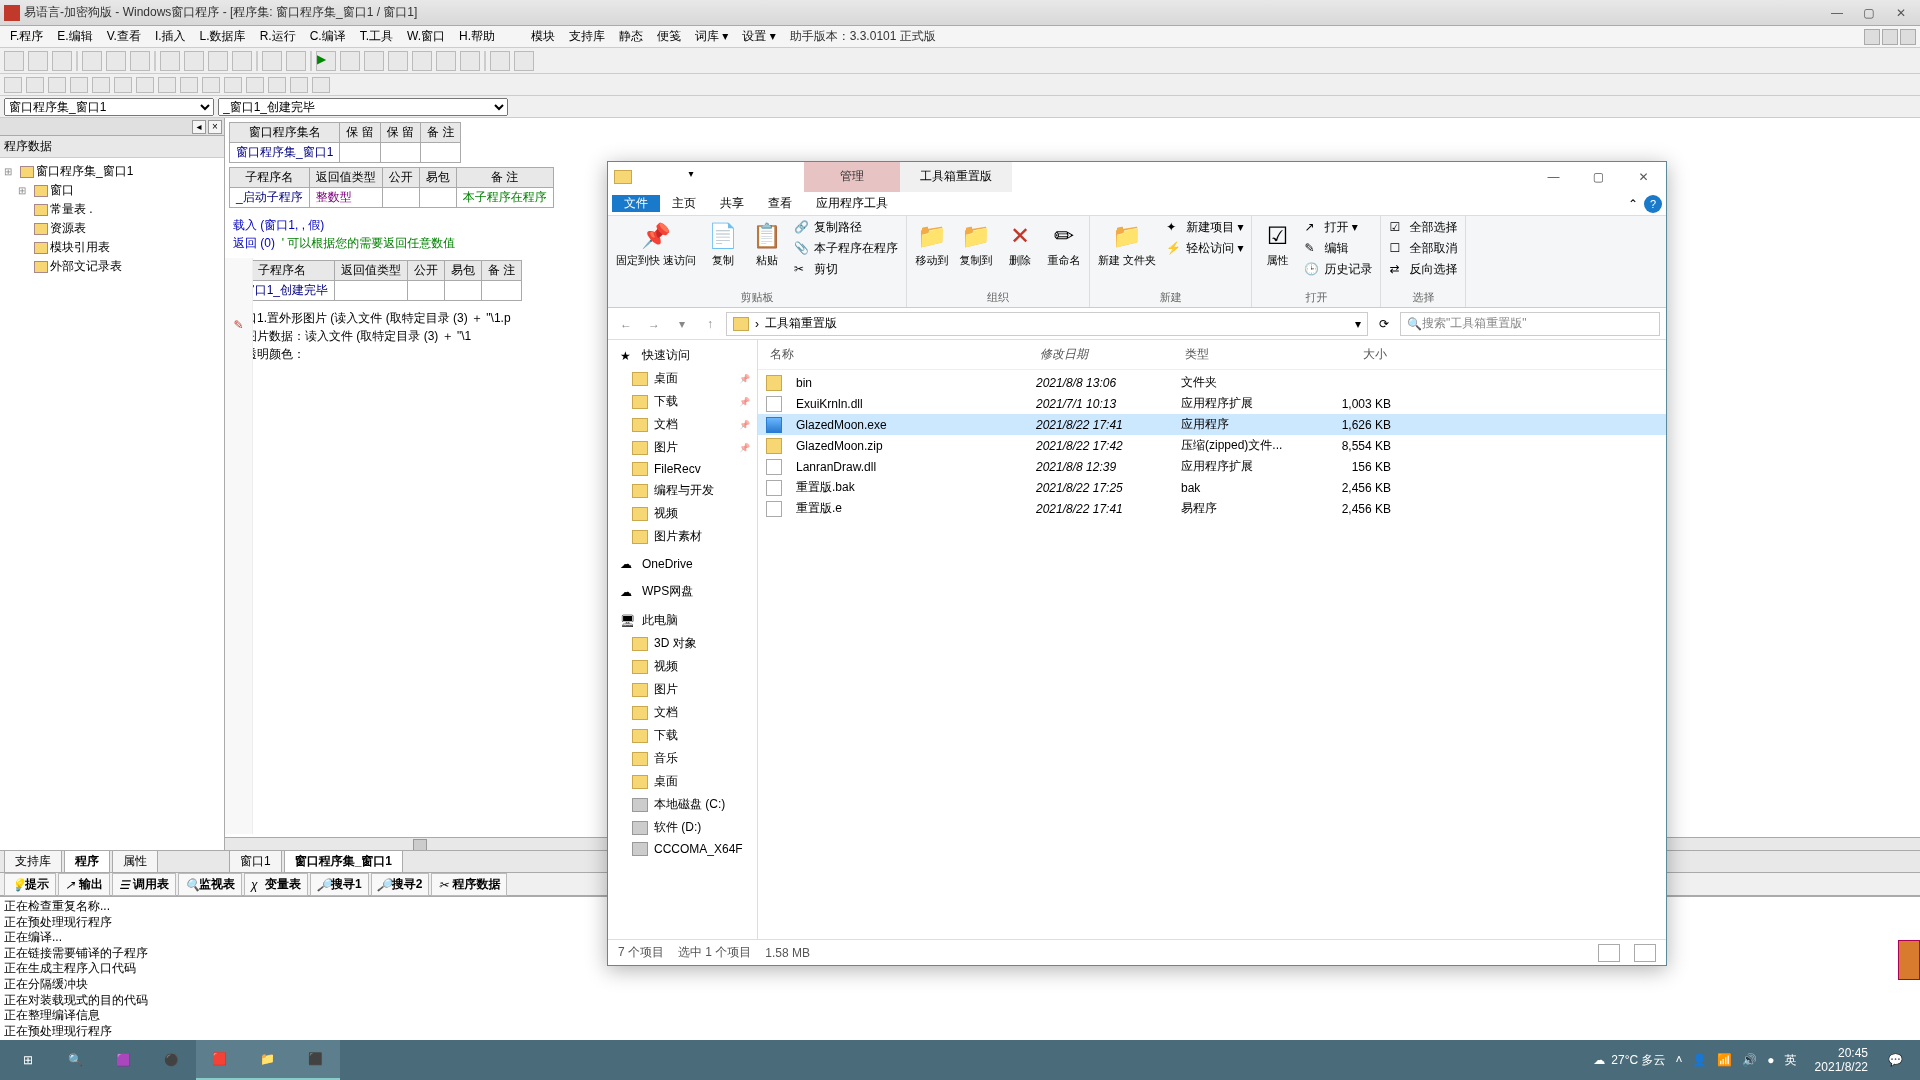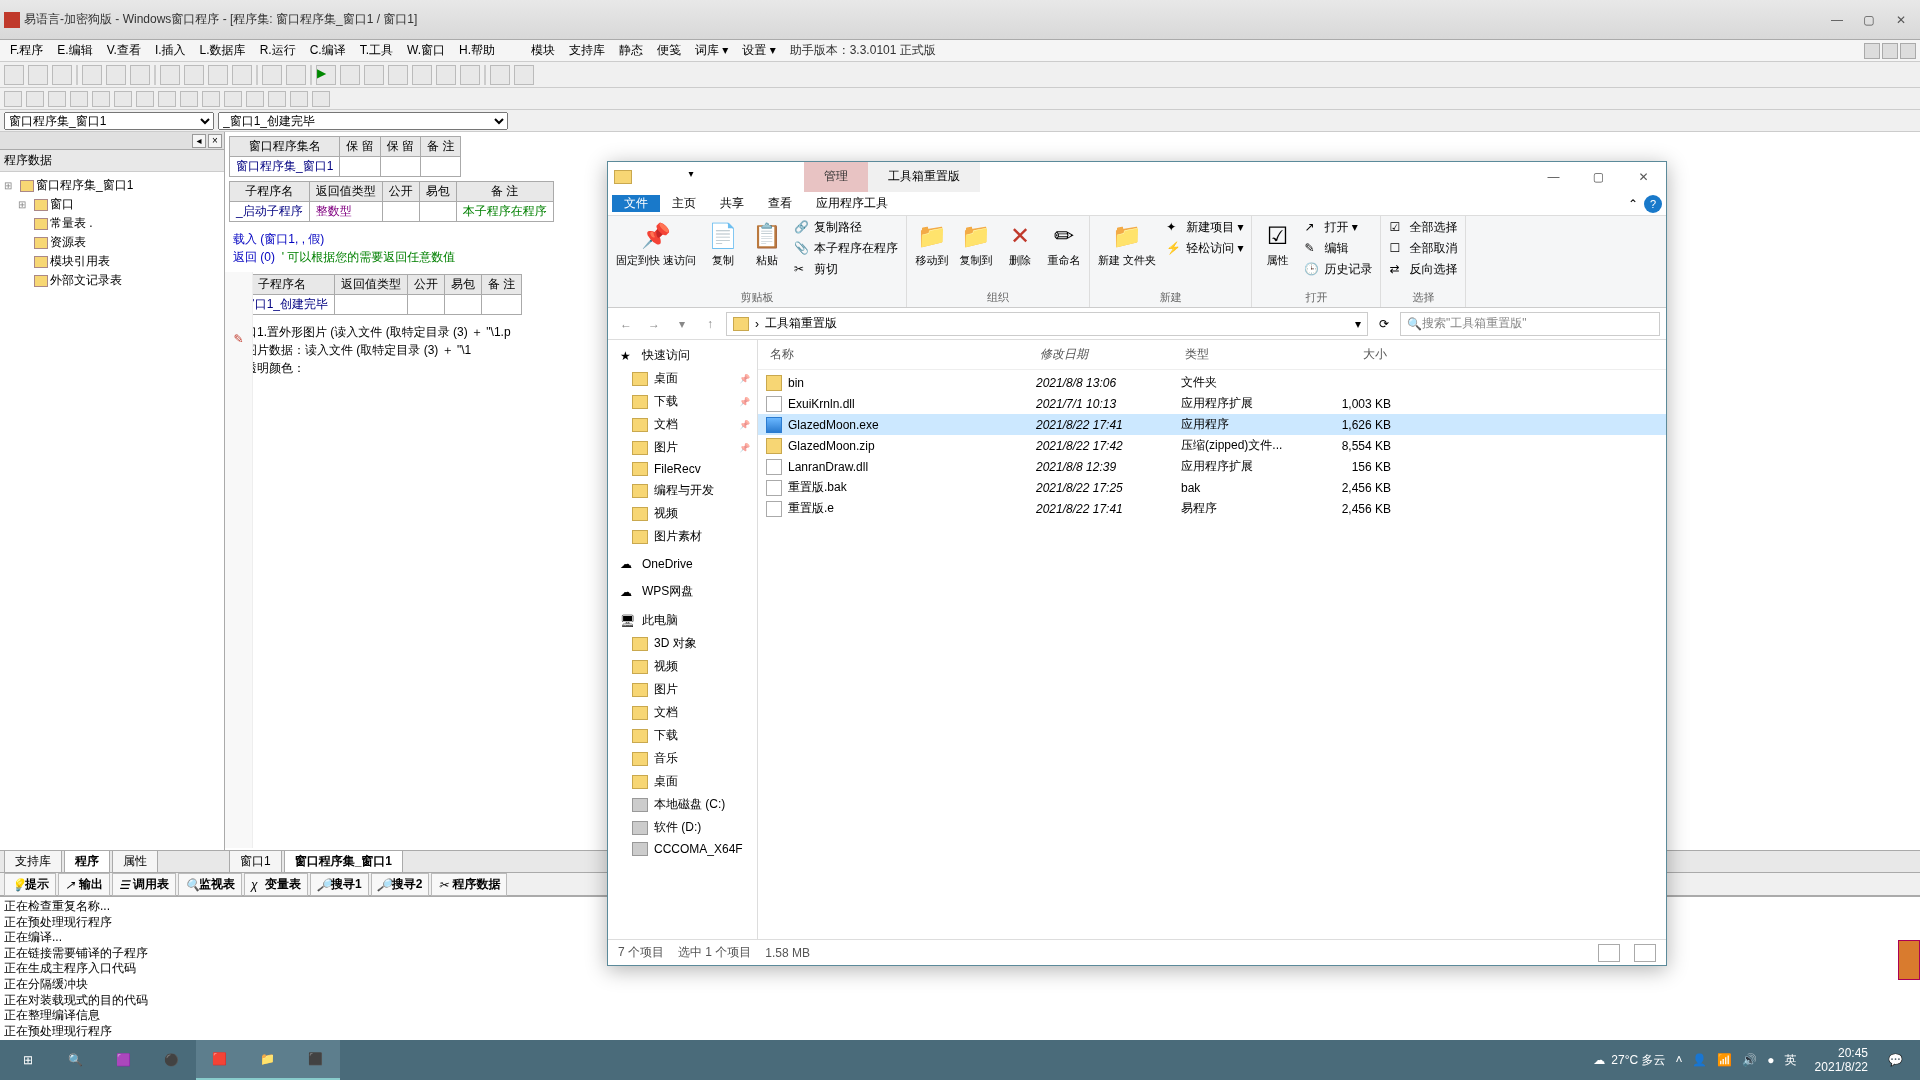"易语言-加密狗版 - Windows窗口程序 - [程序集:" .ide-titlebar { height: 40px -> 26px }
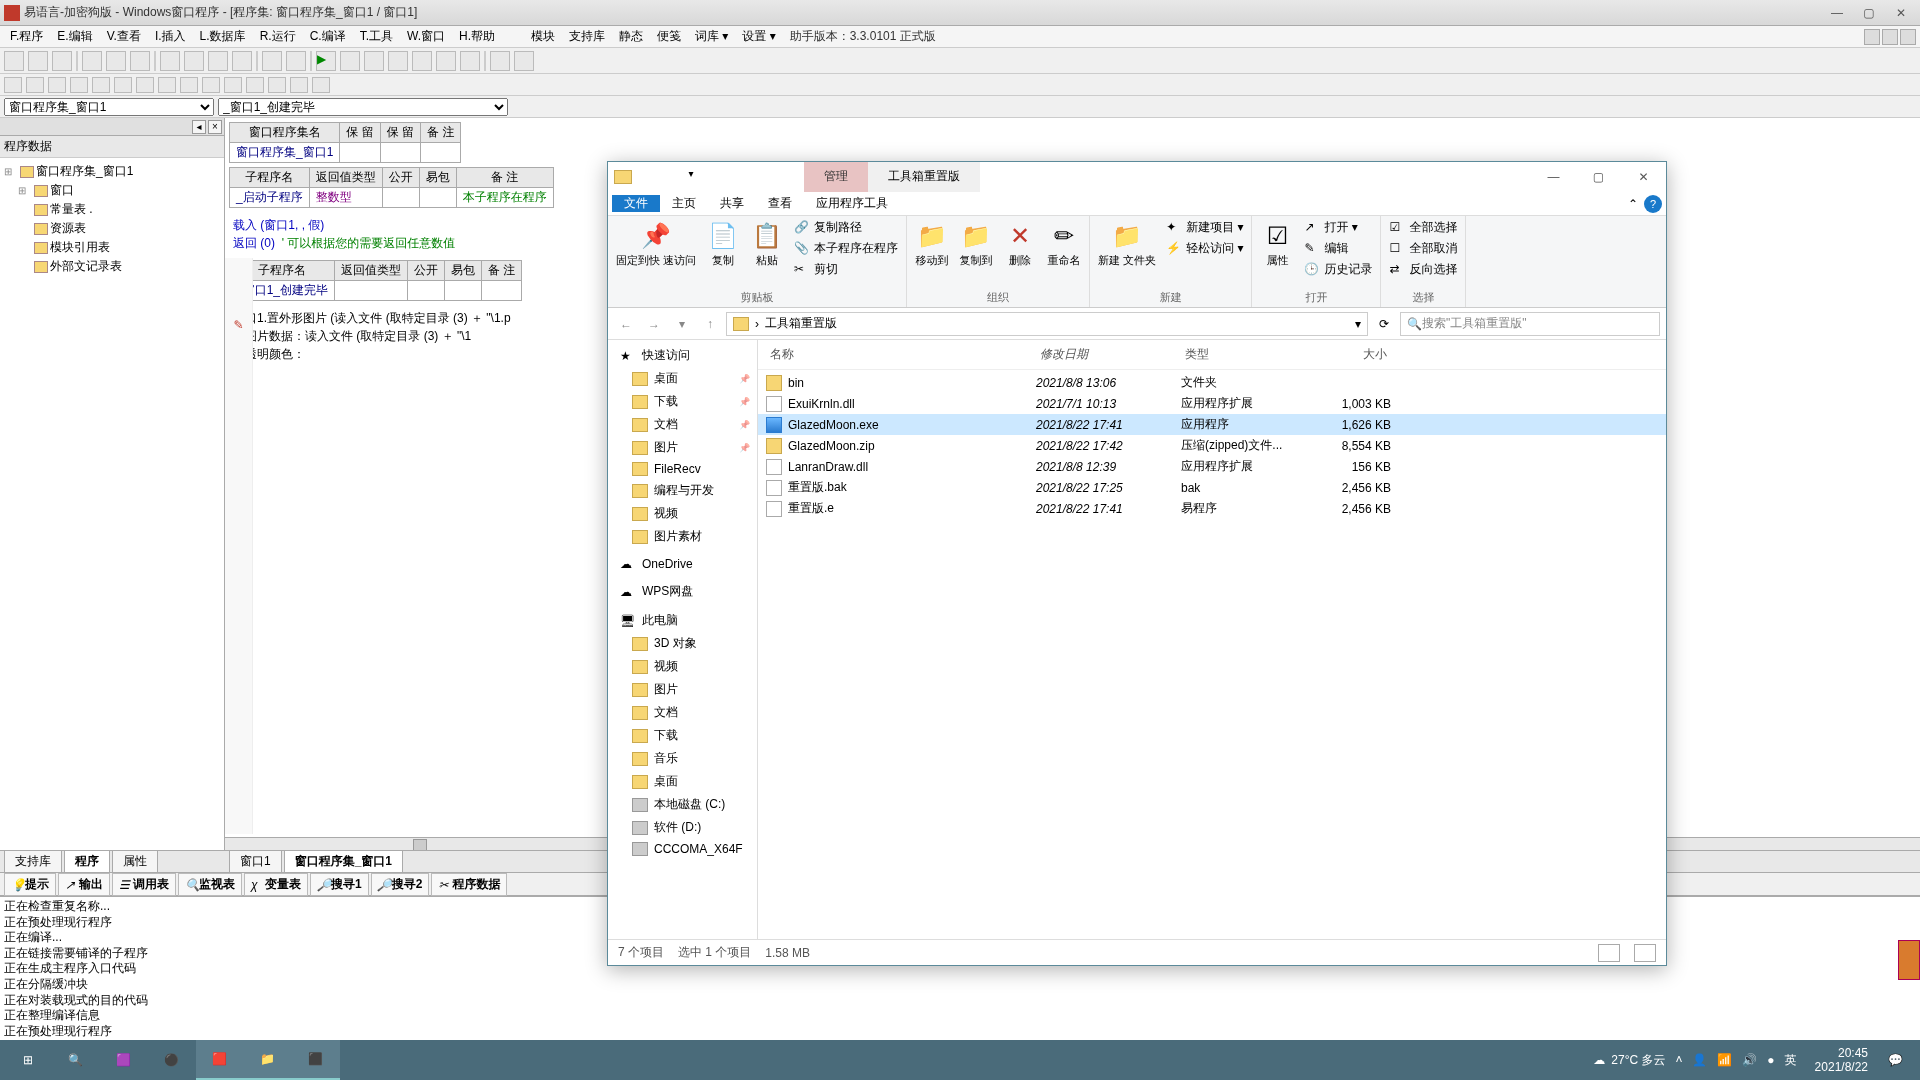"管理" .exp-title .tab { padding: 6px 20px -> 6px 36px }
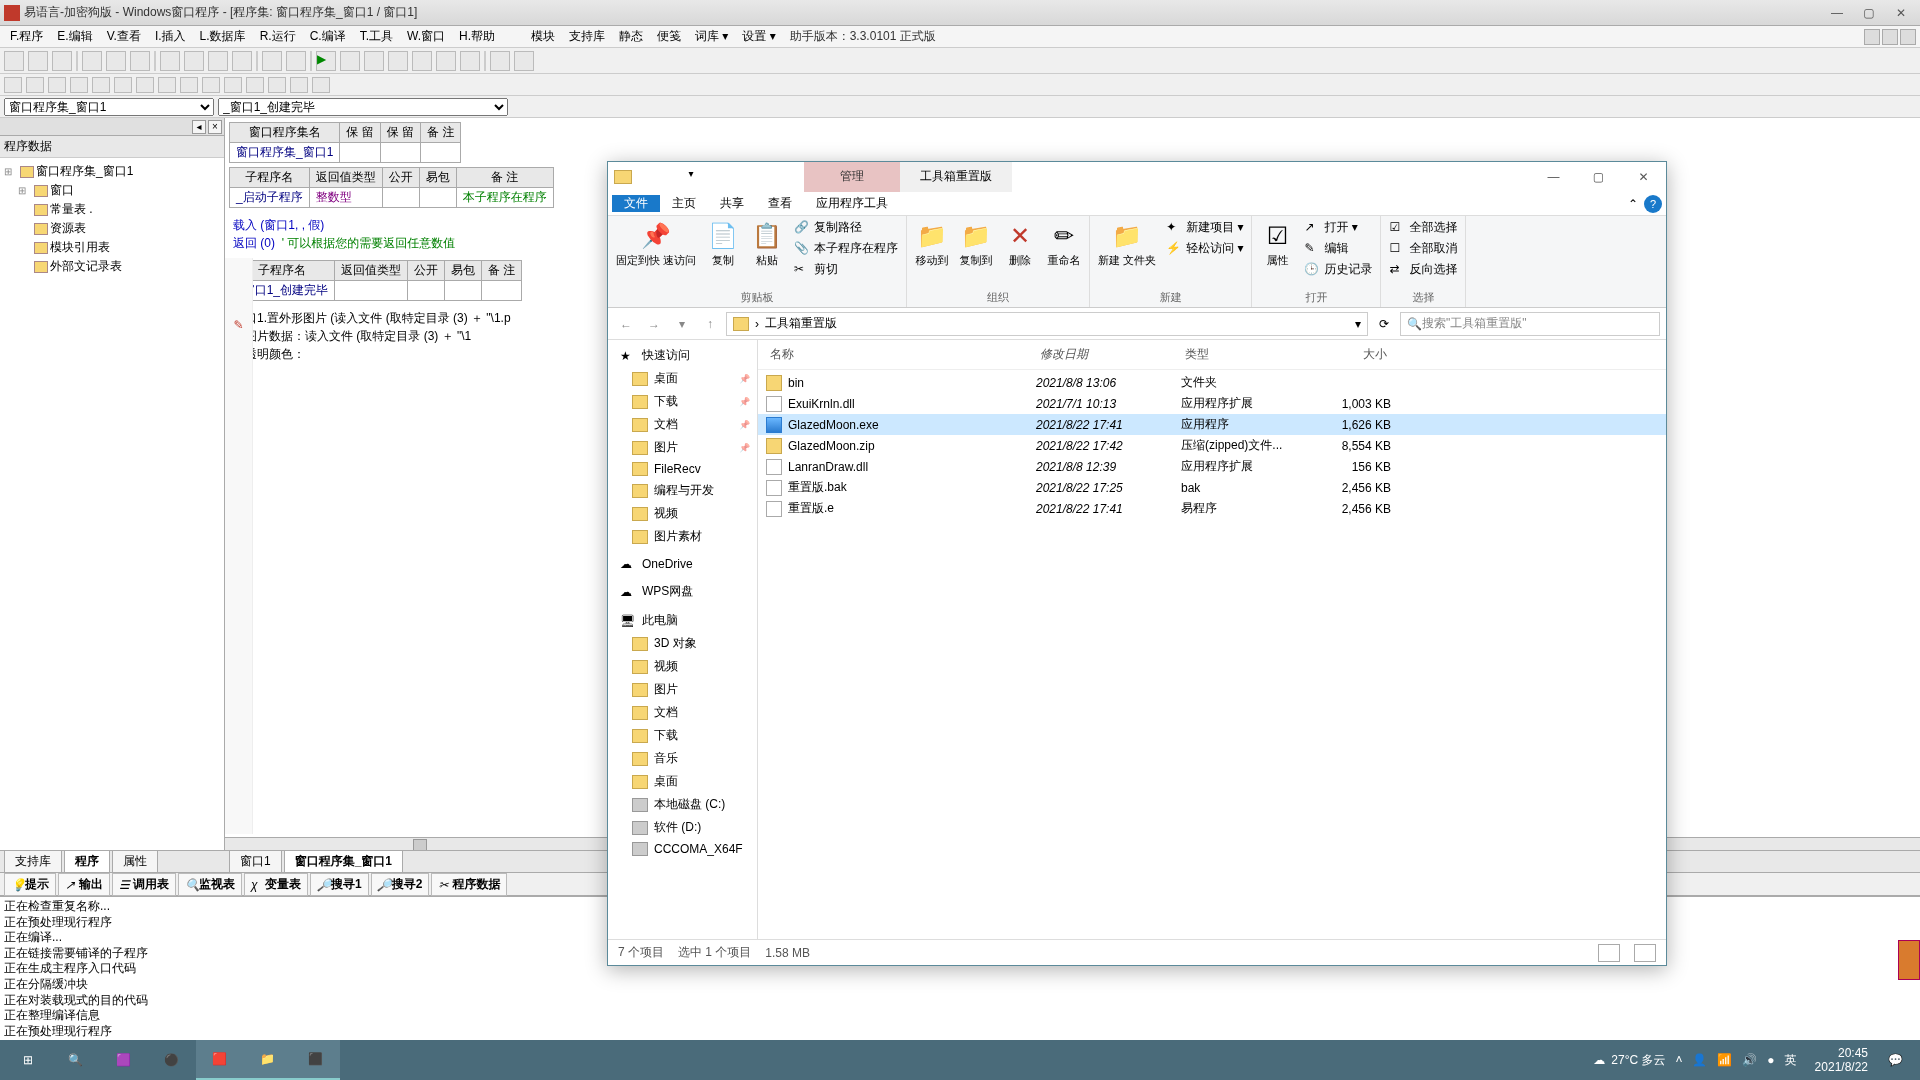"bin" .exp-row .col-name { gap: 6px -> 14px }
